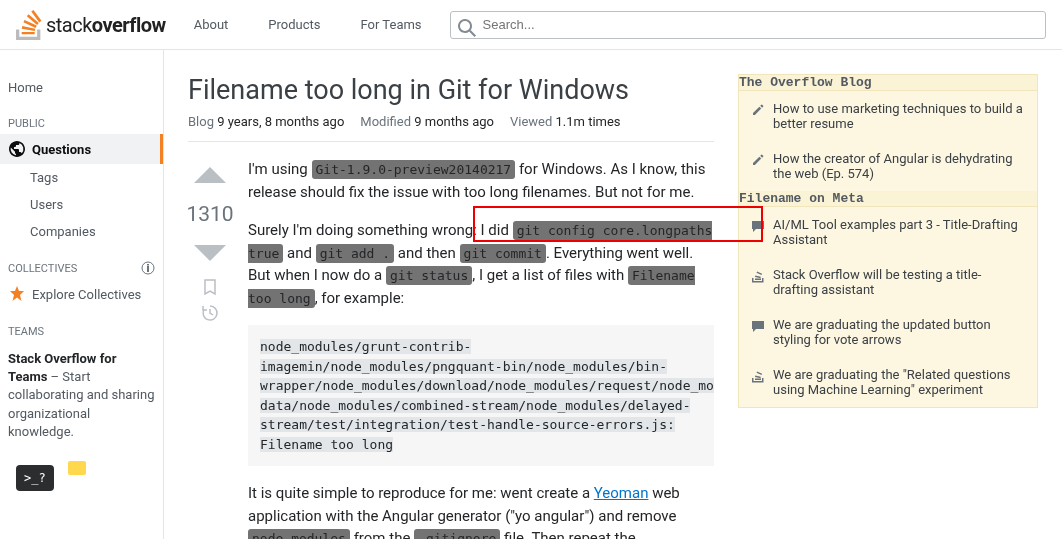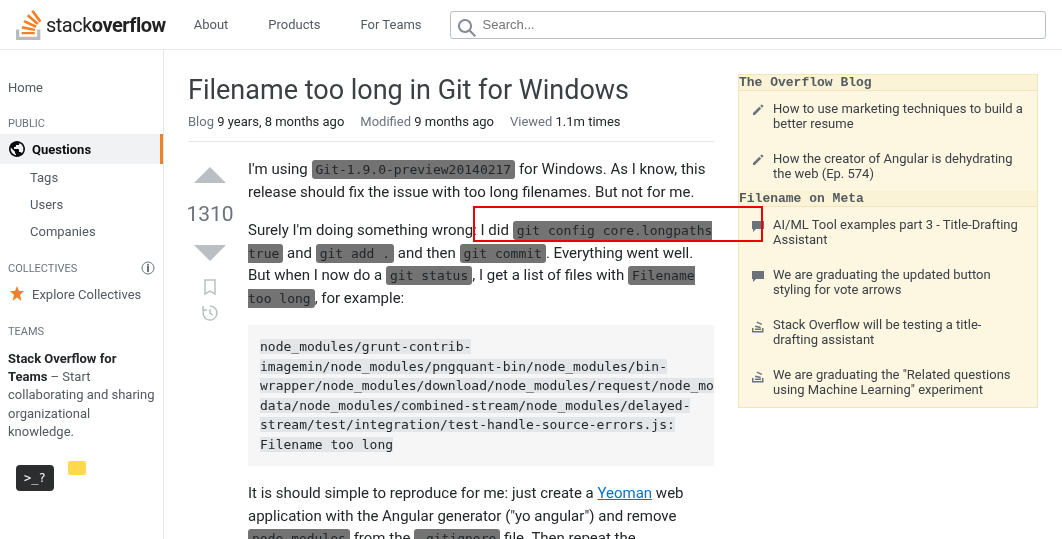"We are graduating the updated" div.widget-item { order: before "Stack Overflow will be testing" -> after "Stack Overflow will be testing" }
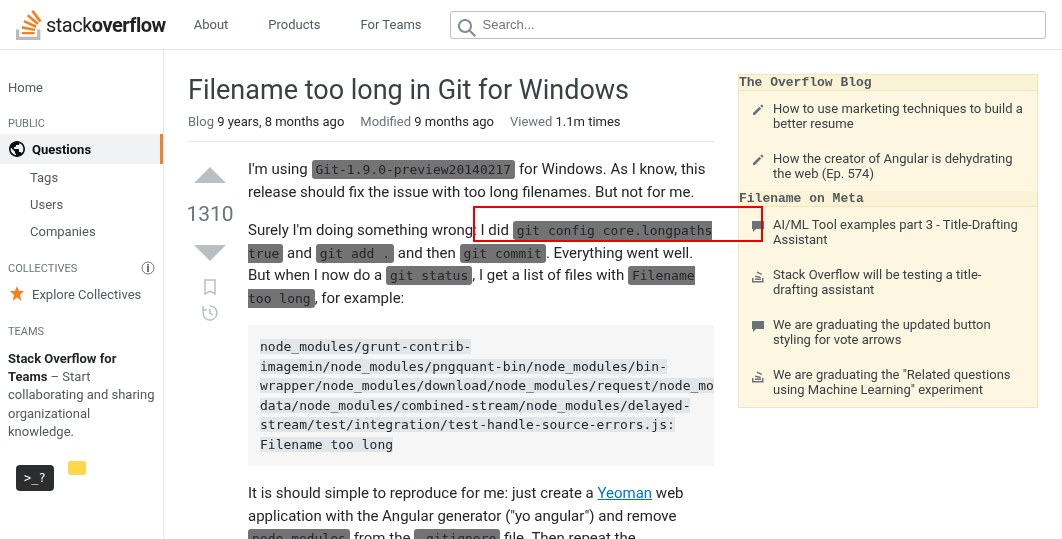"It is should simple to" span { text: should simple to reproduce for me: just -> quite simple to reproduce for me: went }
